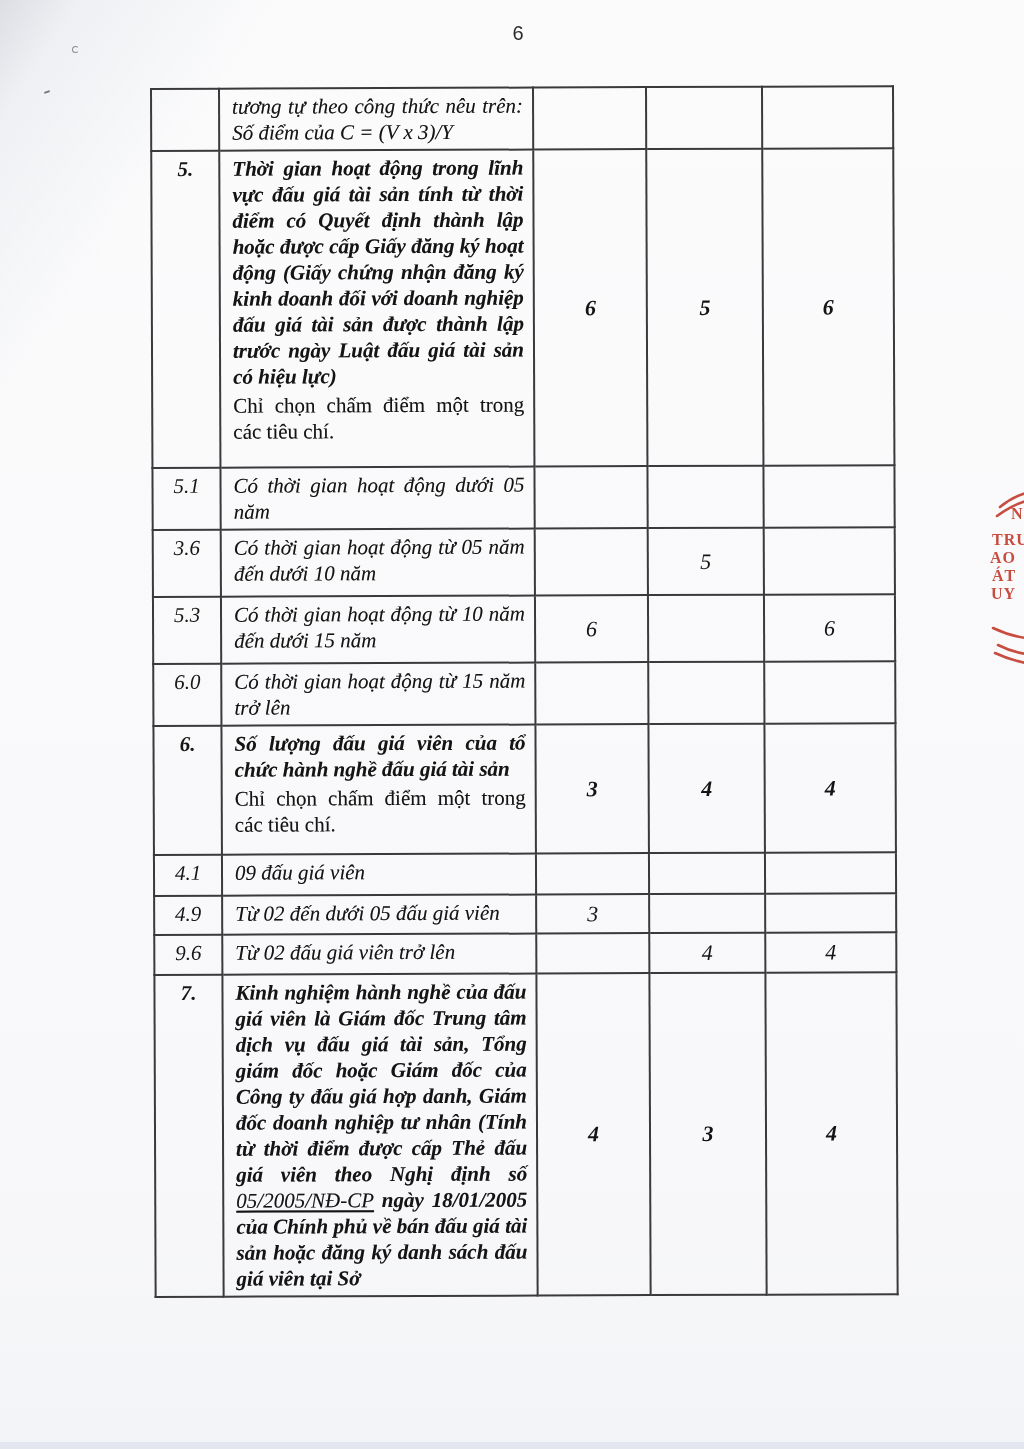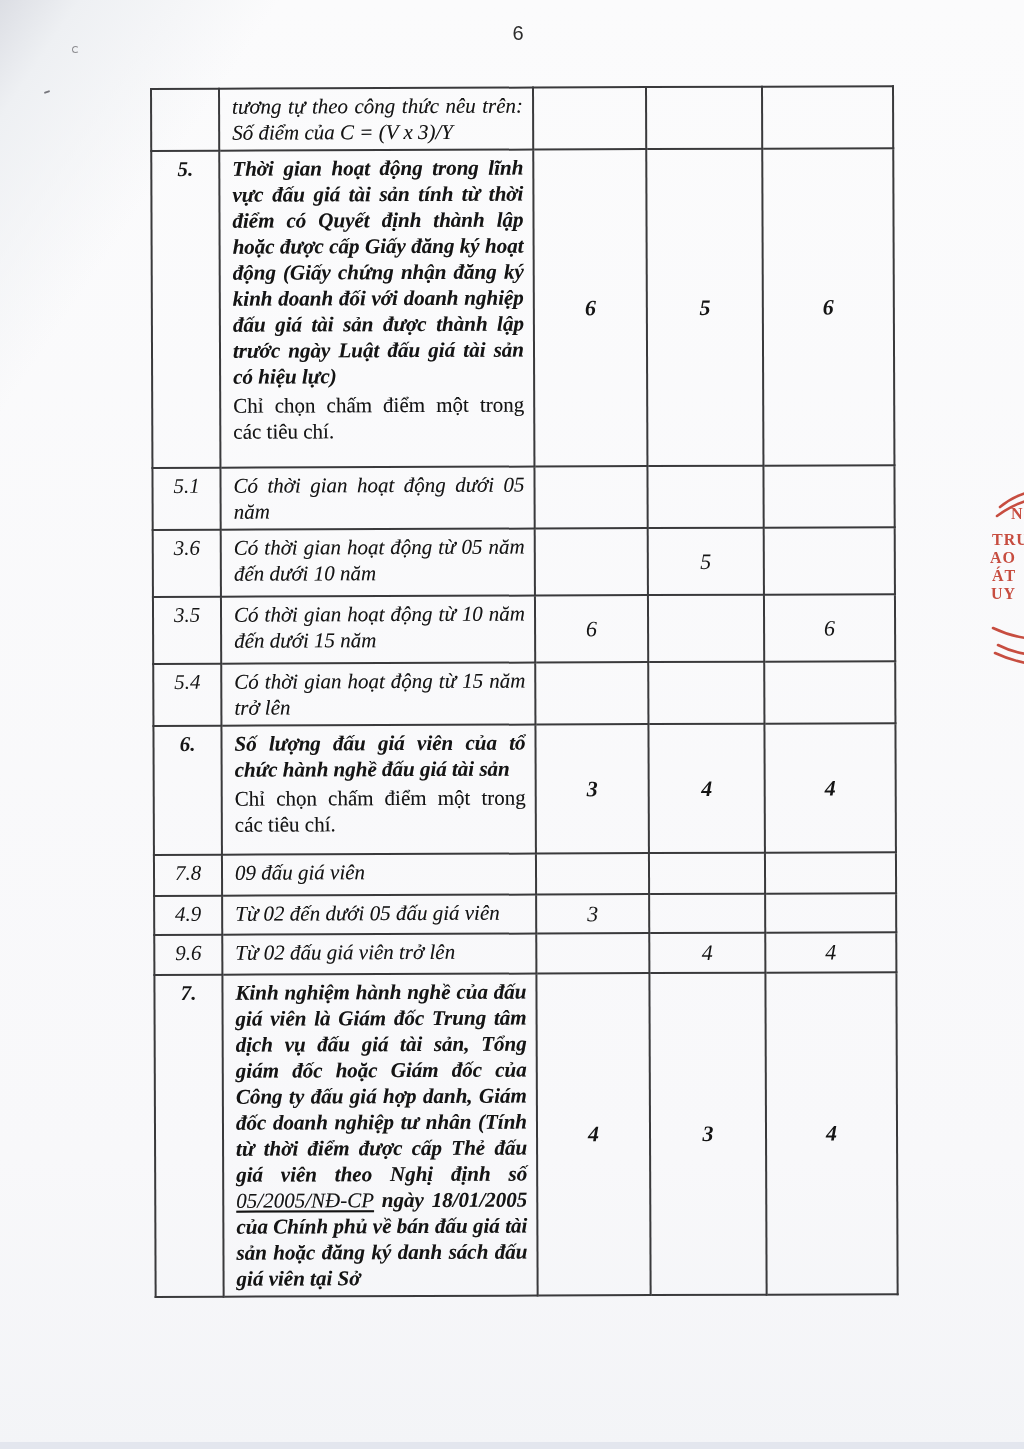"3.5" td.num { text: 3.5 -> 5.3 }
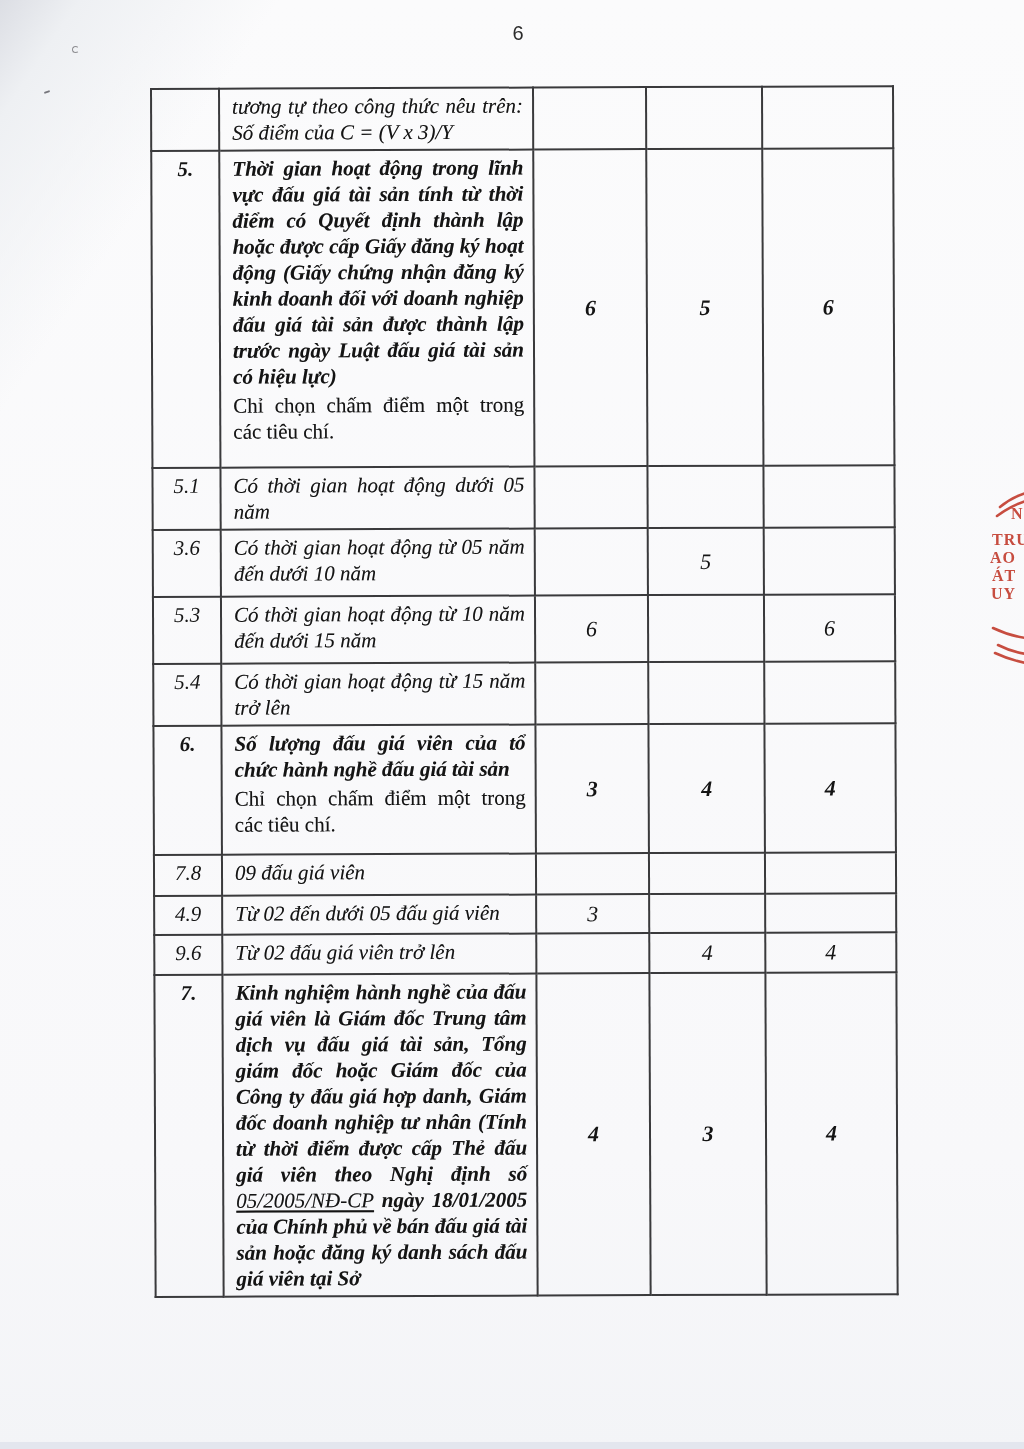"5.4" td.num { text: 5.4 -> 6.0 }
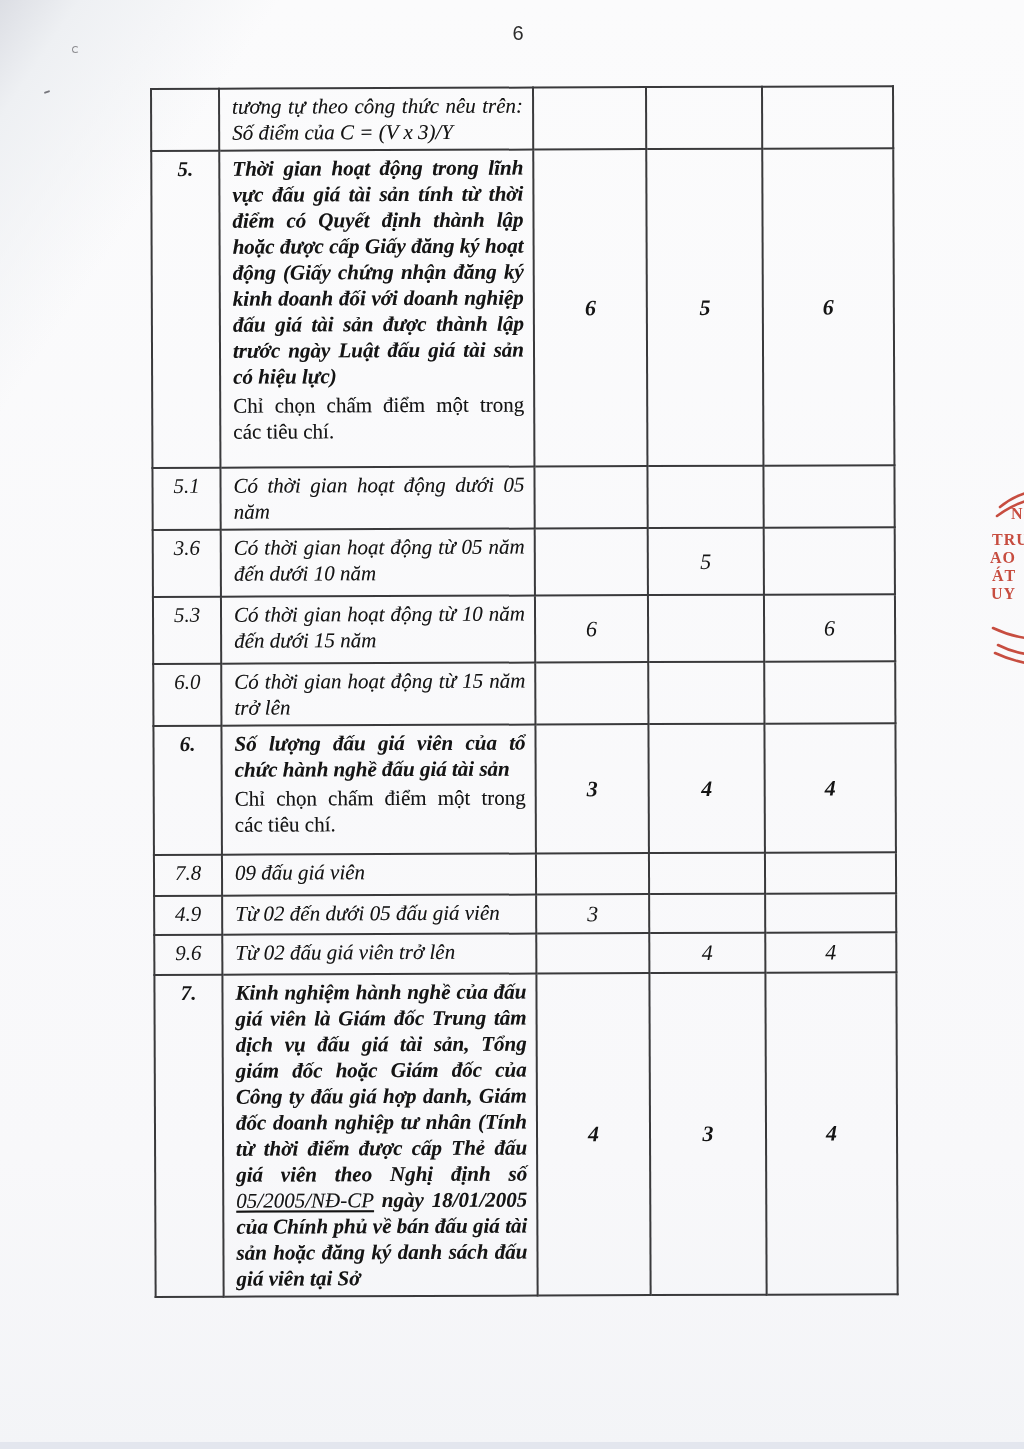"7.8" td.num { text: 7.8 -> 4.1 }
